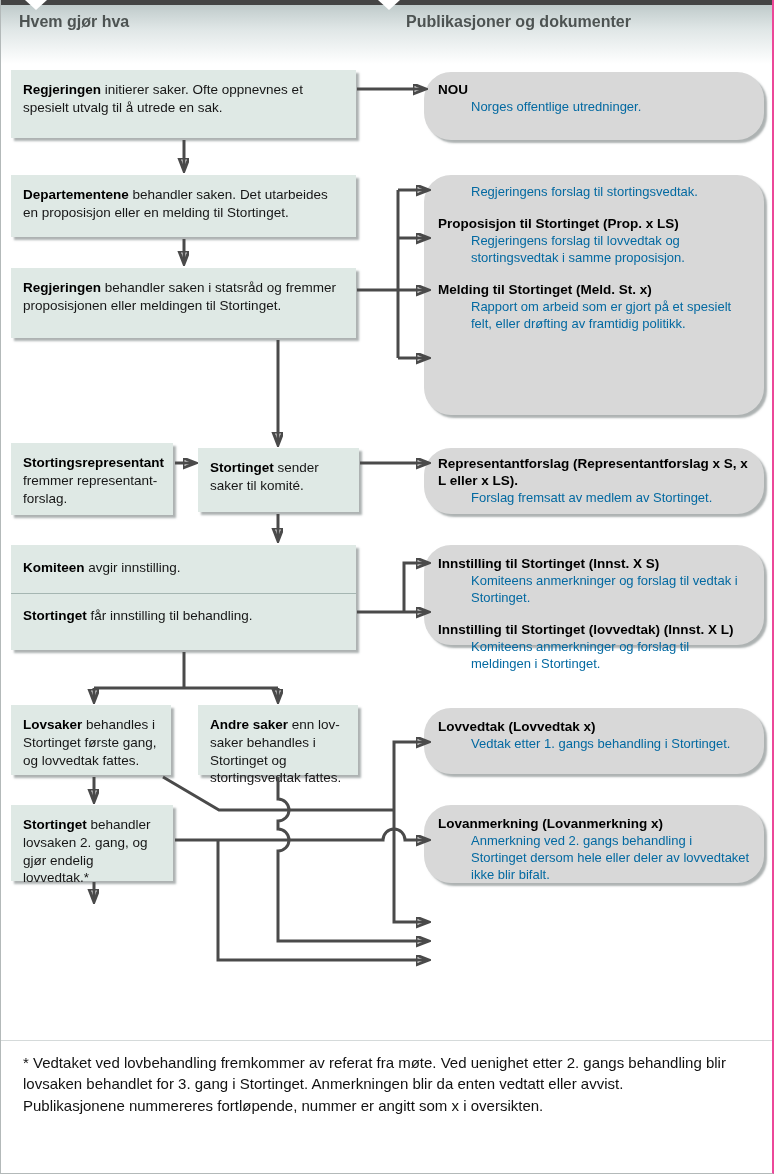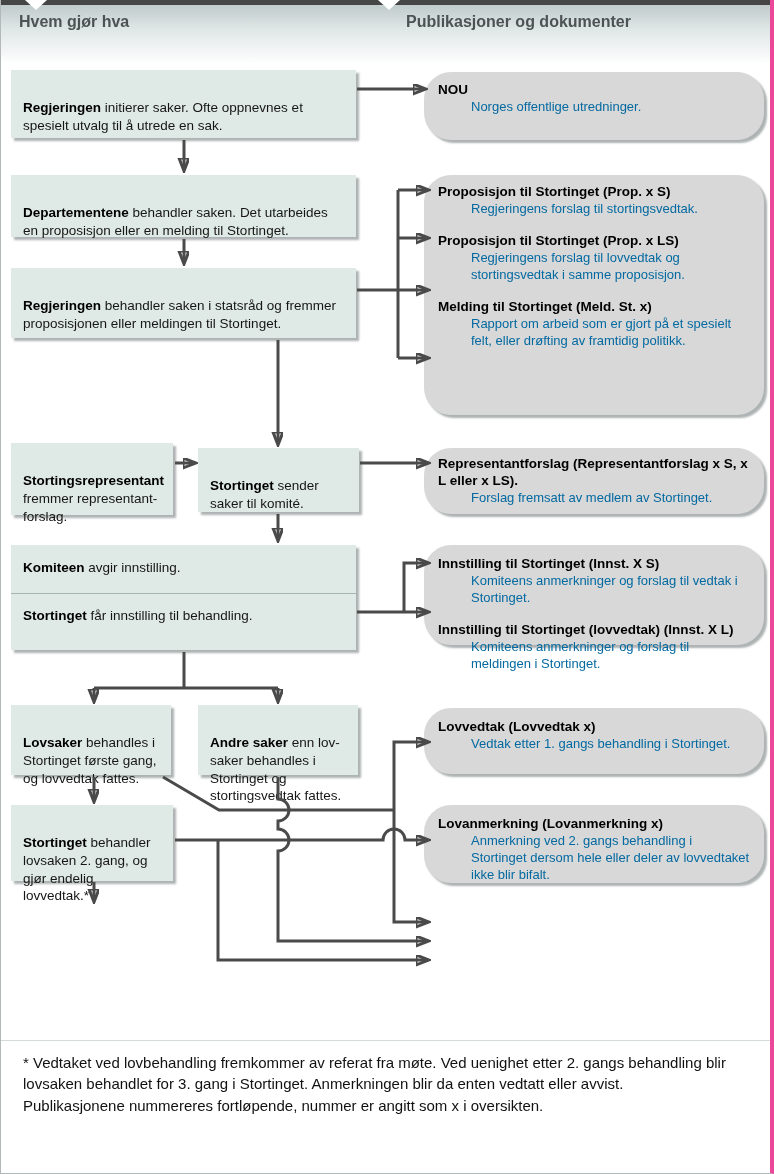"Hvem gjør hva" #stage { border-right: 4px solid #ec4899 -> 2px solid #ec4899 }
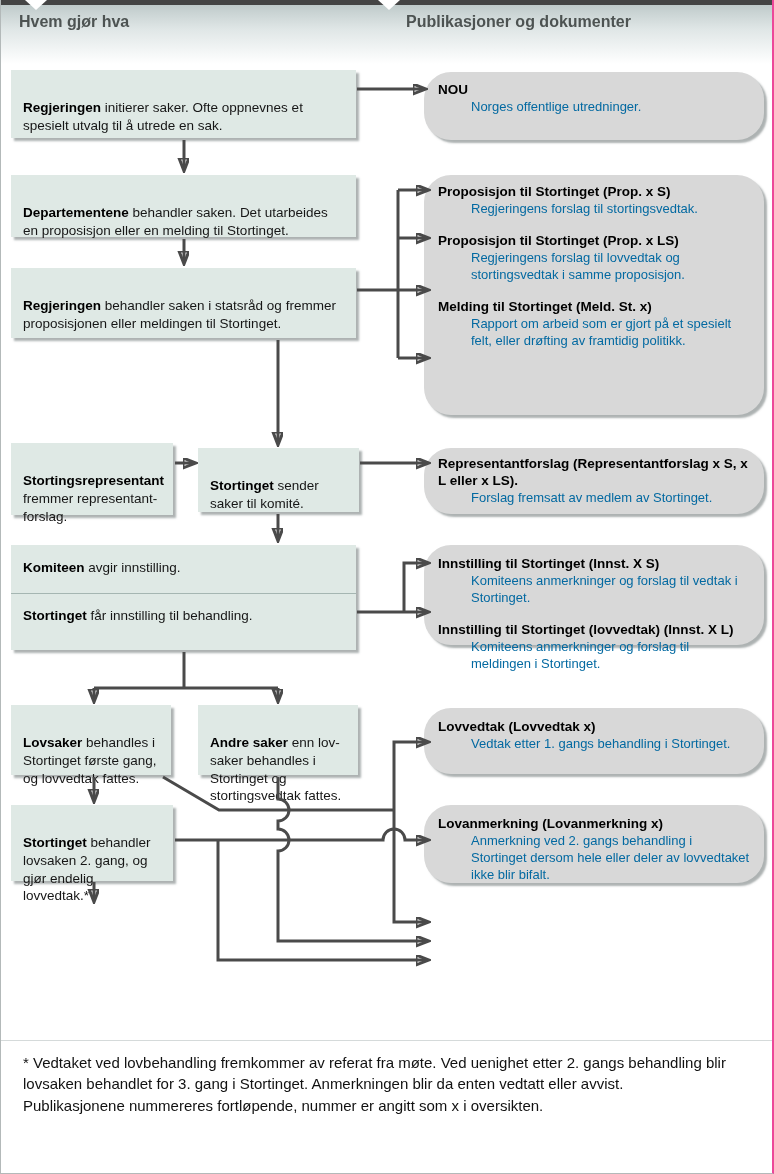"Regjeringen initierer saker. Ofte" .box { padding: 29px 12px -> 11px 12px }
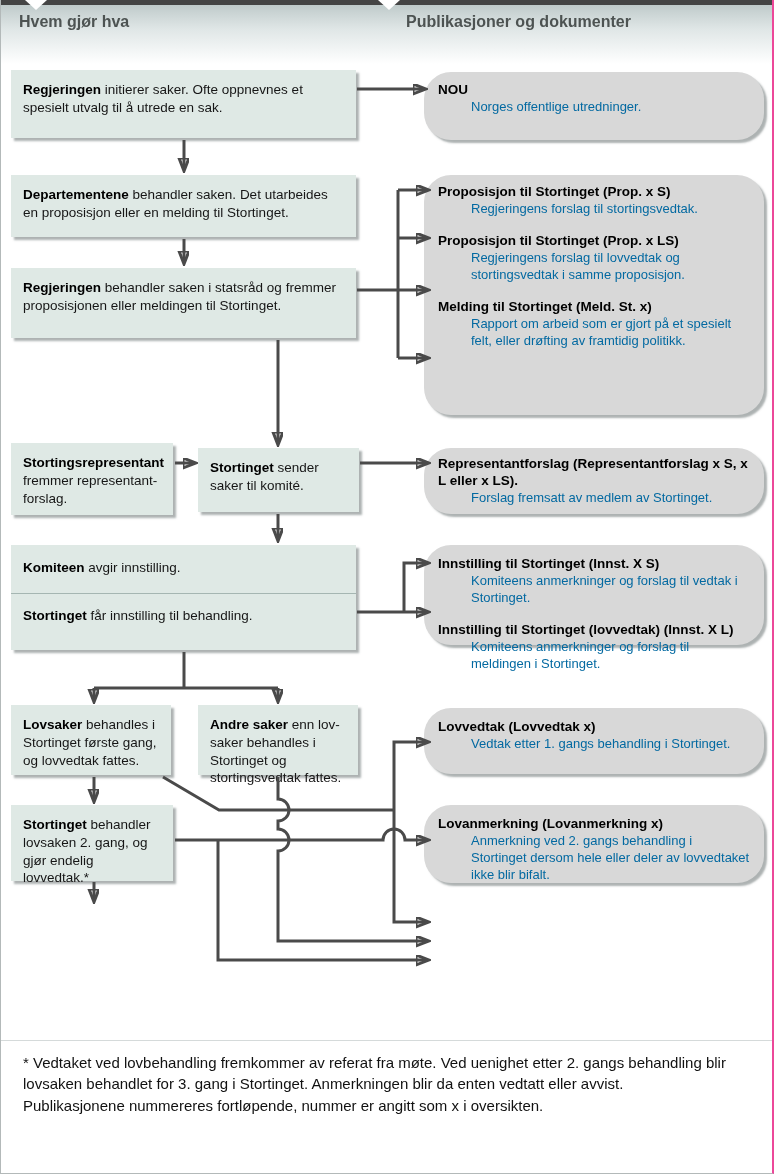"Proposisjon til Stortinget (Prop. x S)" div.rtitle { html: <div>Proposisjon til Stortinget (Prop. x S)</div> -> none }
